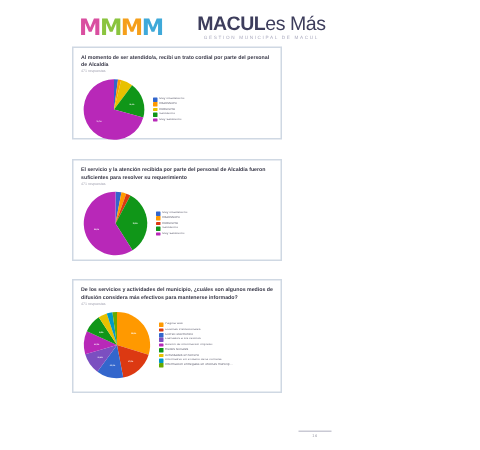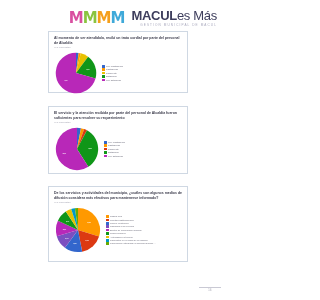"MACULes Más" .logo-word { align-items: flex-end -> center; margin-left: 4px -> 20px }
